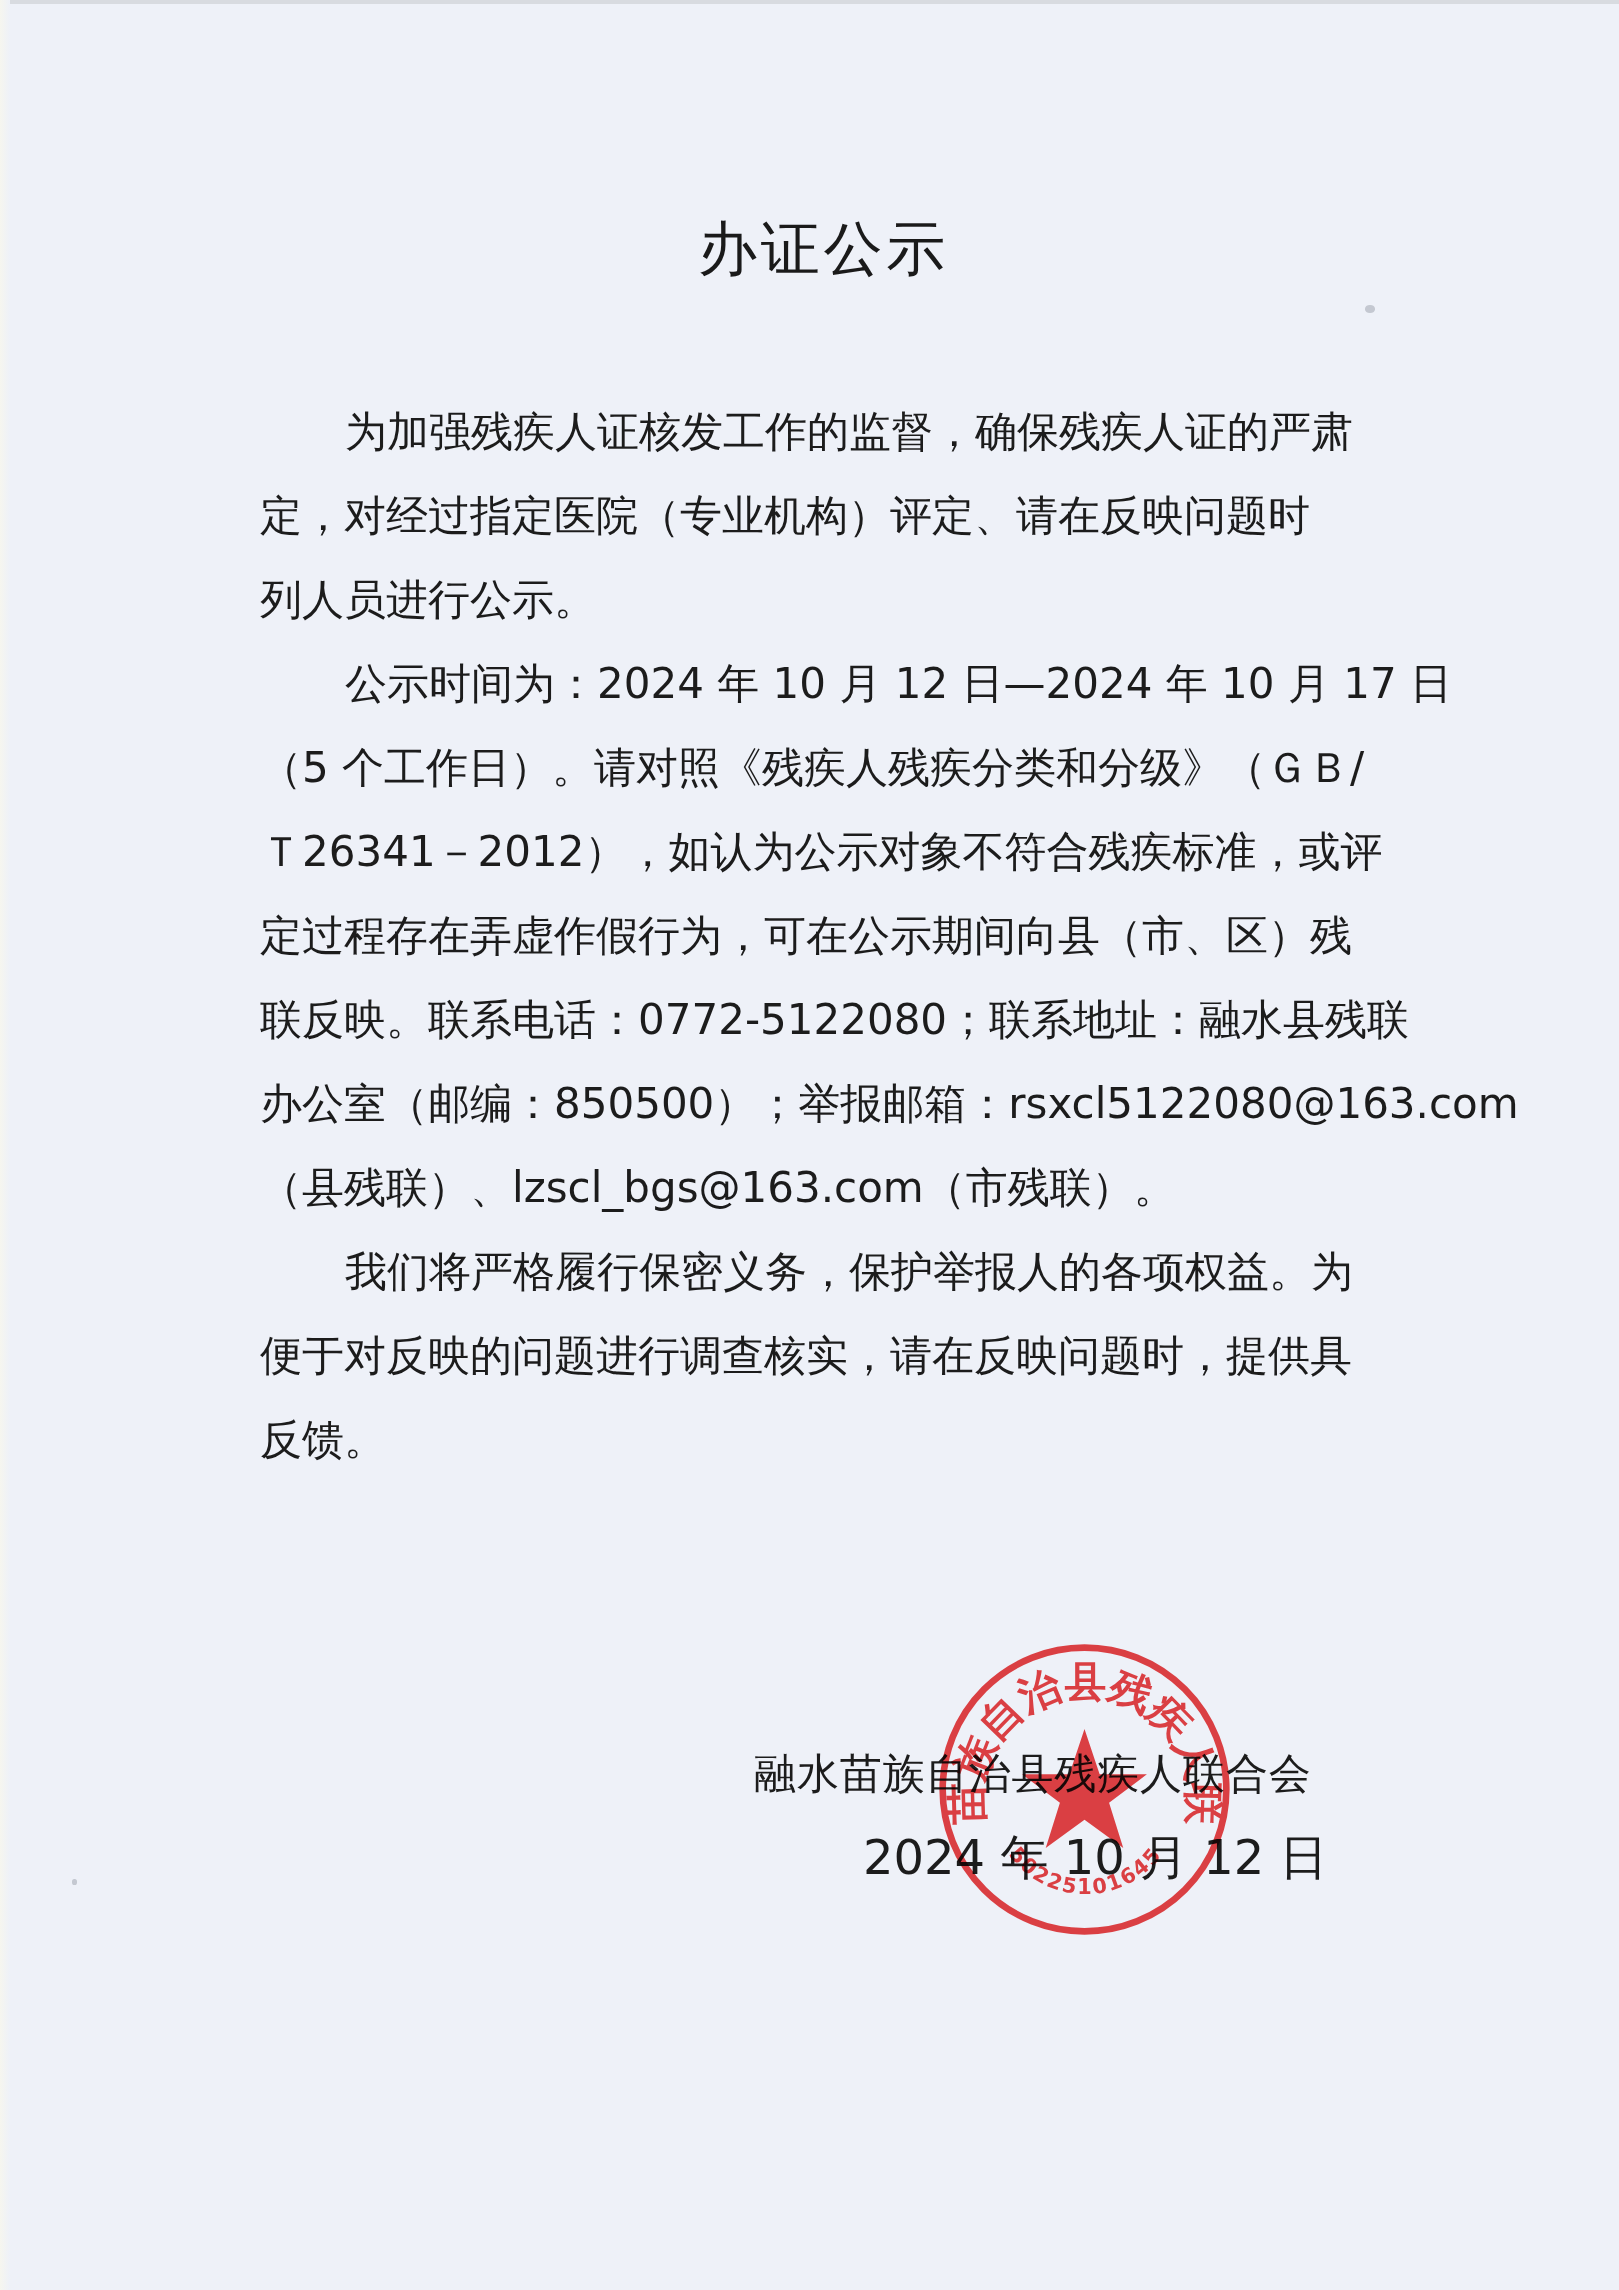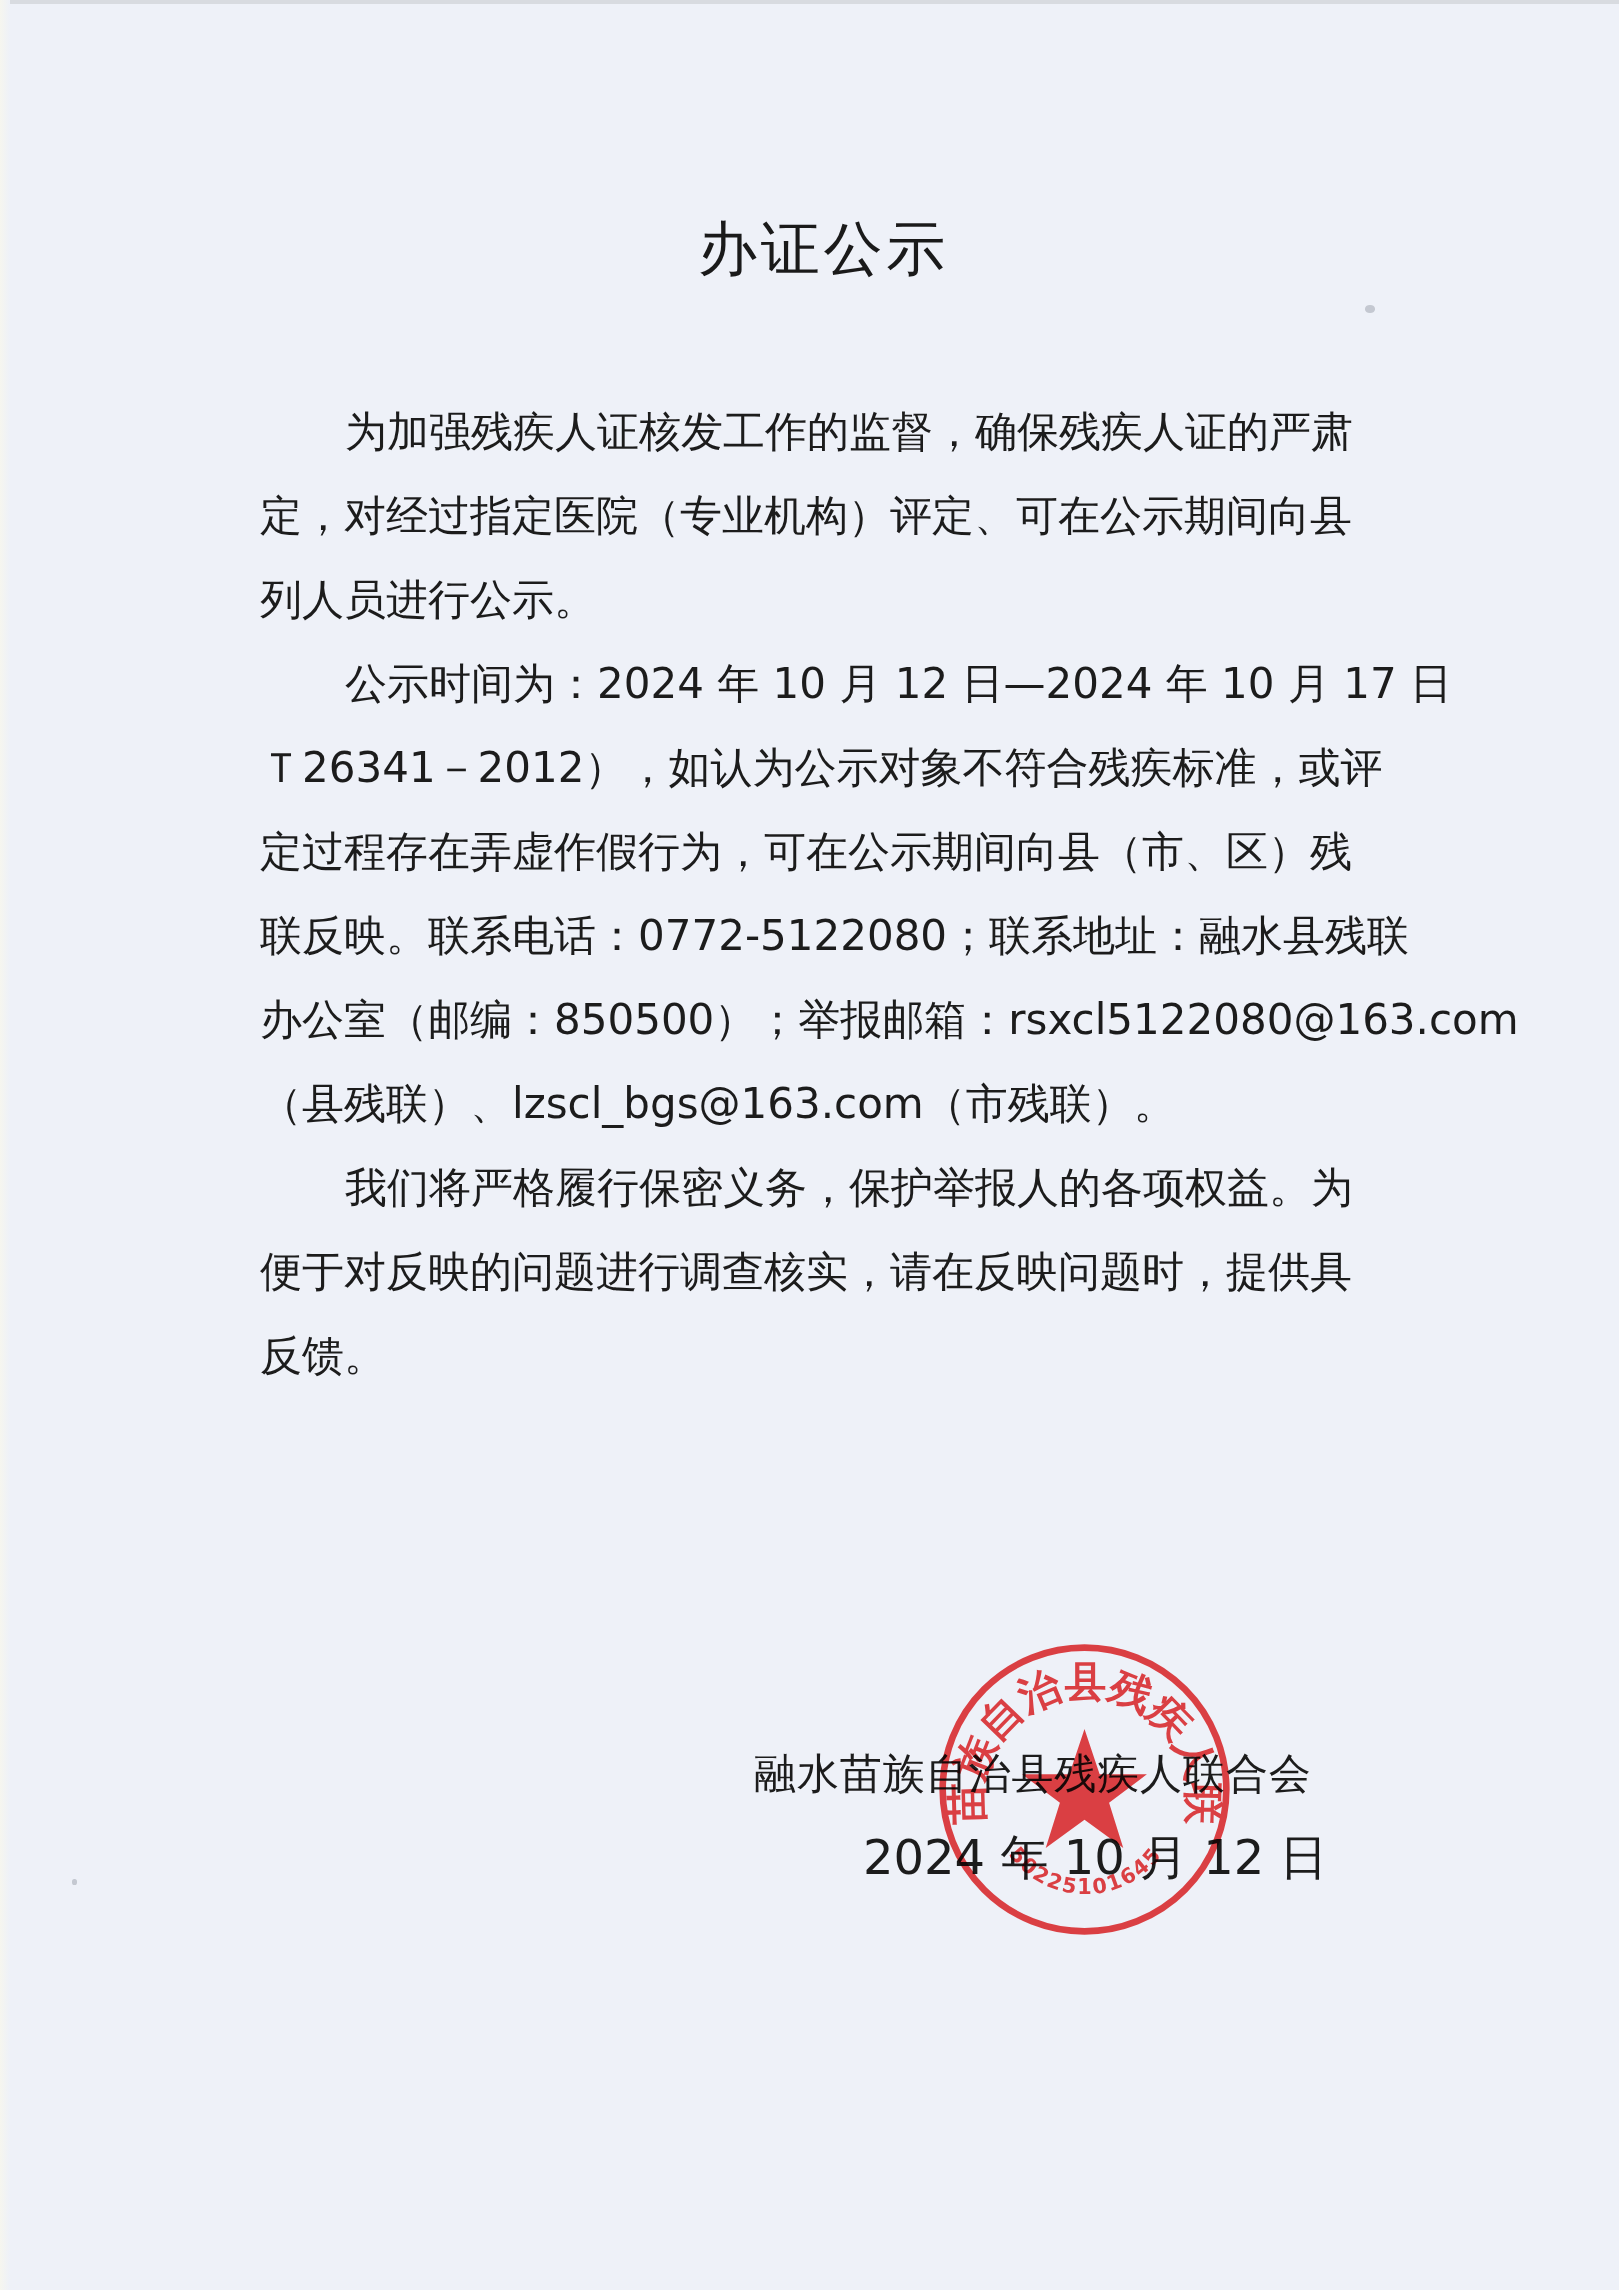"定，对经过指定医院（专业机构）评定、可在公示期间向县" span.line { text: 可在公示期间向县 -> 请在反映问题时 }
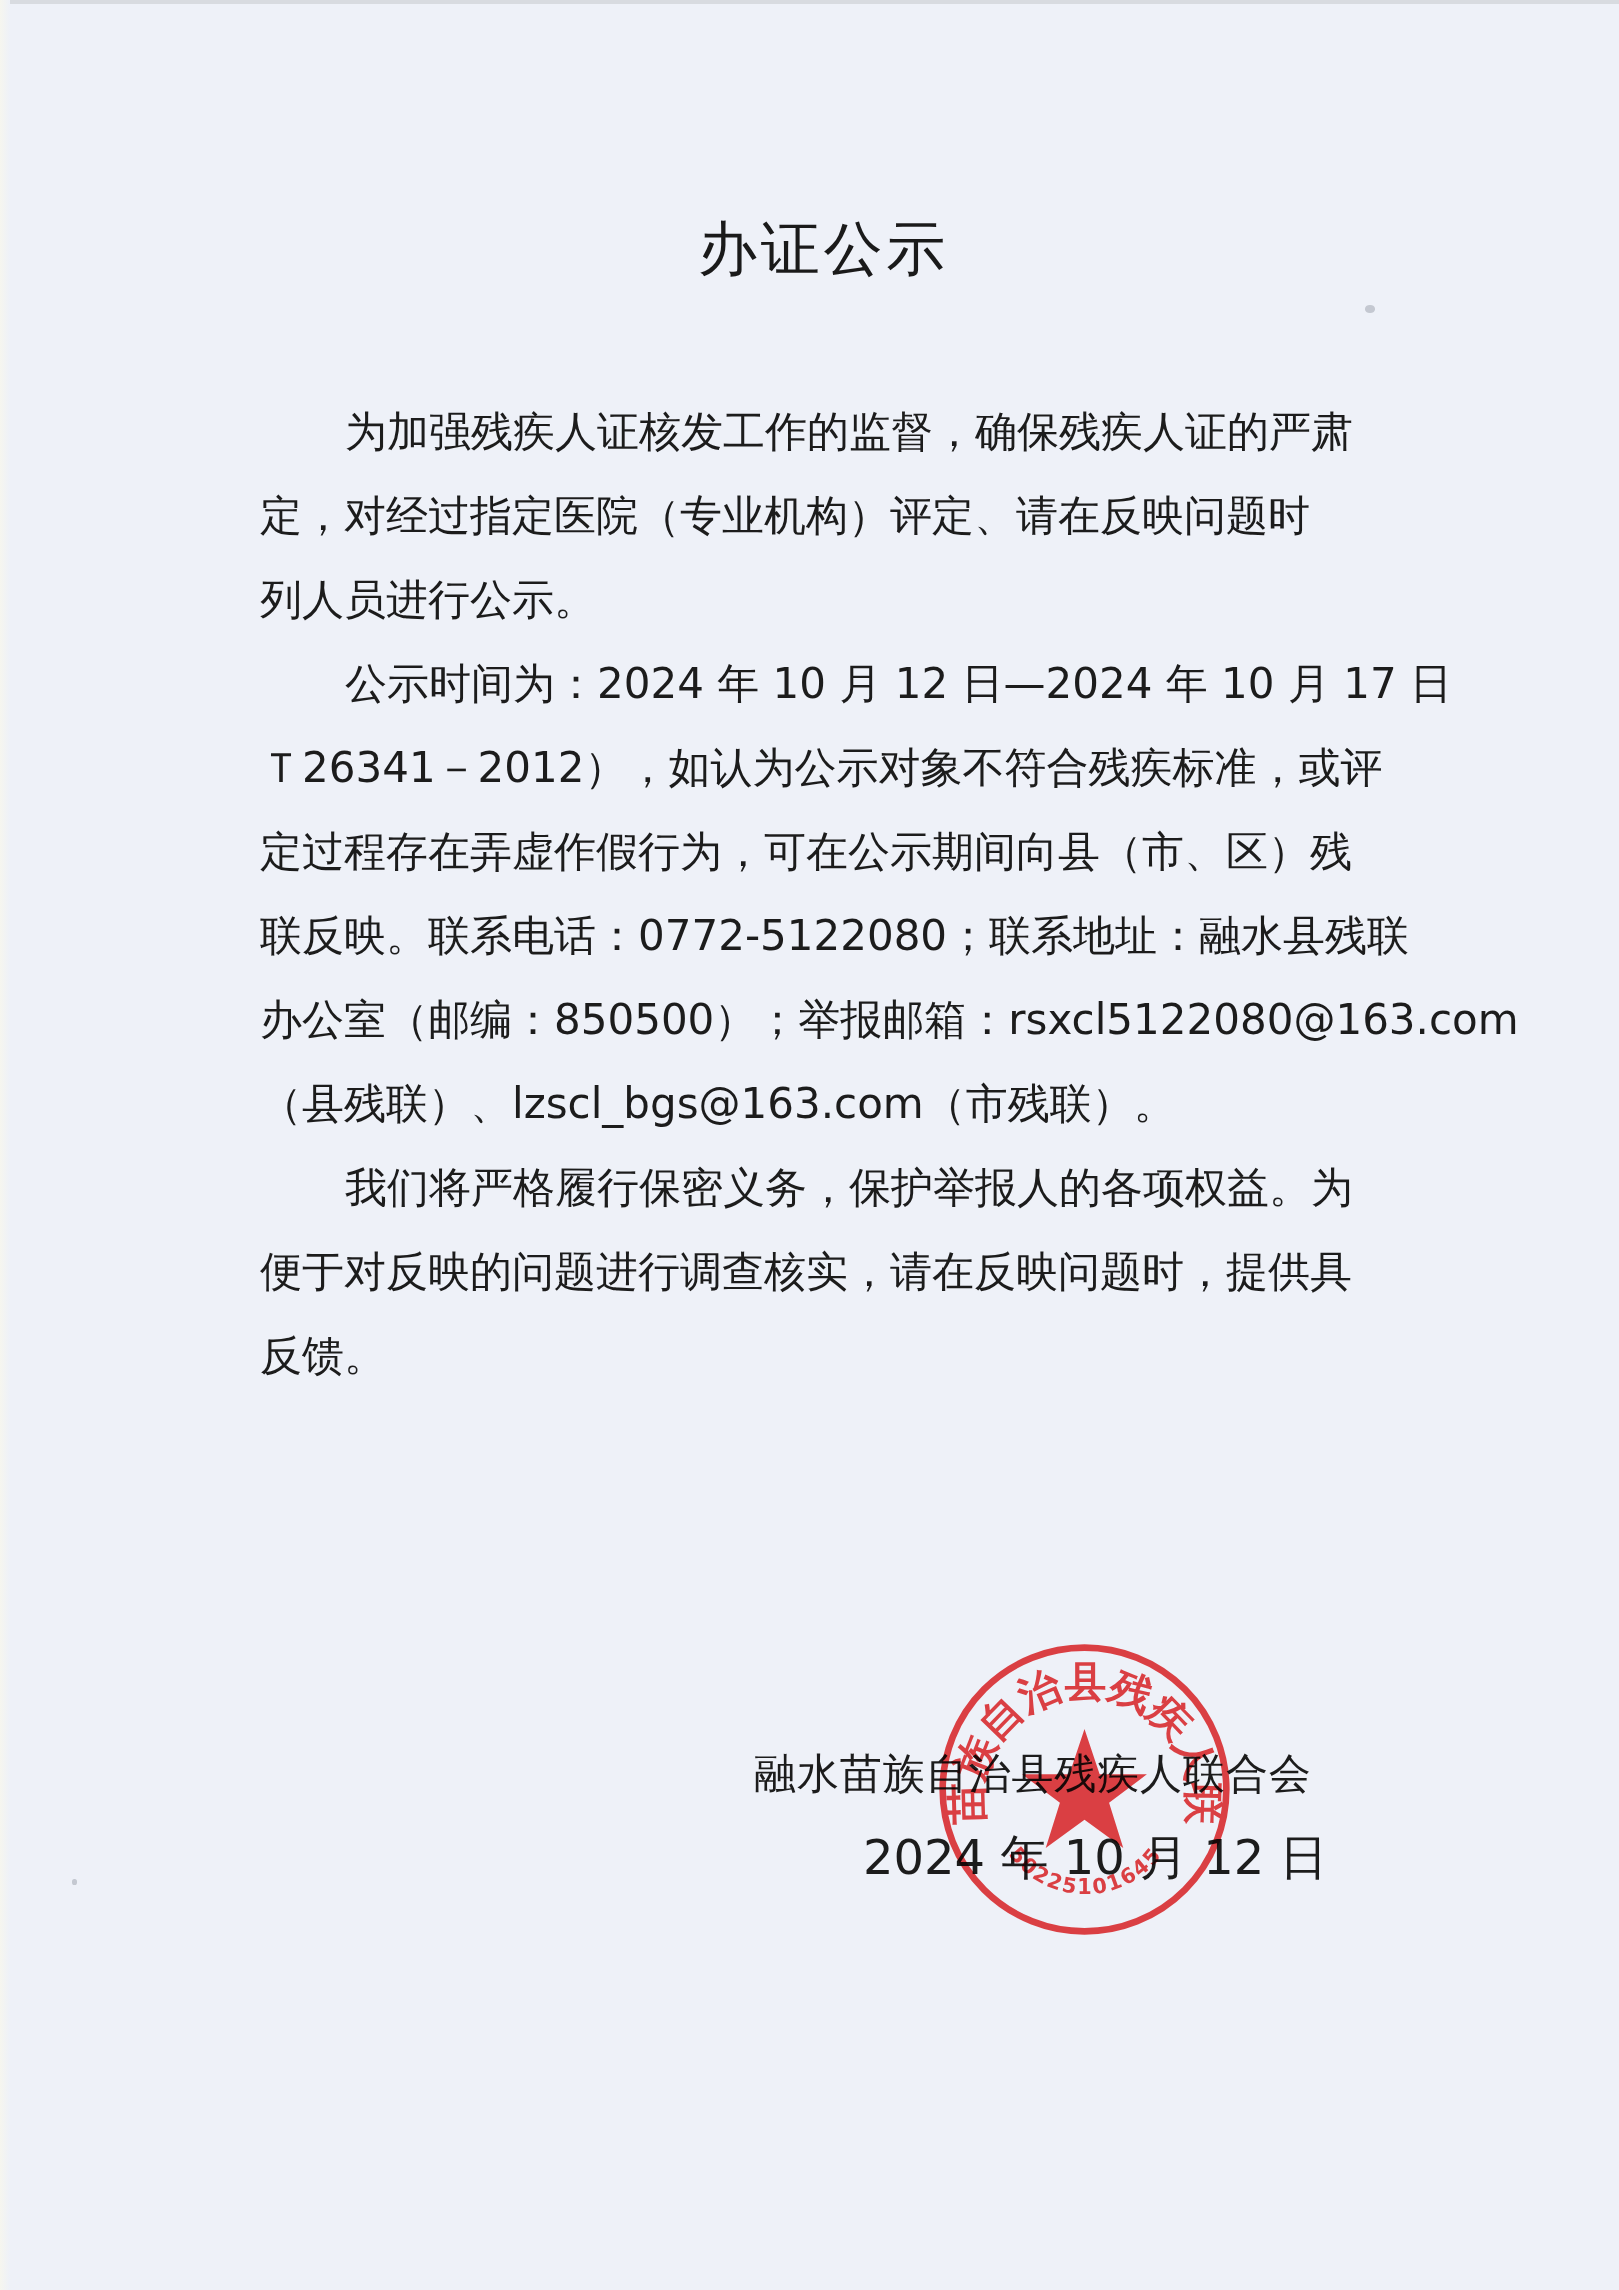"（5 个工作日）。请对照《残疾人残疾分类和分级》（ＧＢ/" span.line { html: none -> <span>（5 个工作日）。请对照《残疾人残疾分类和分级》（ＧＢ/</span> }
